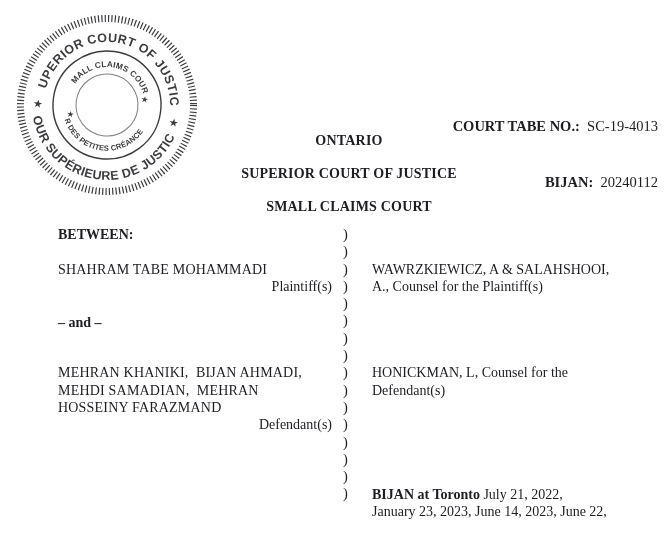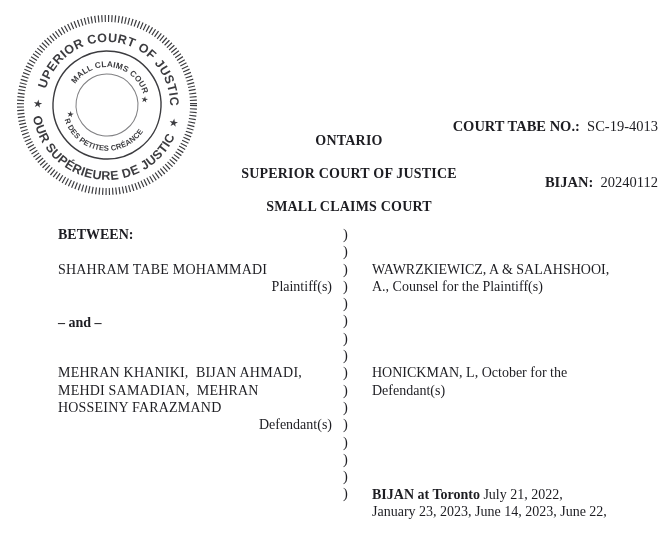"HONICKMAN, L, October for the" div.ln { text: October -> Counsel }
